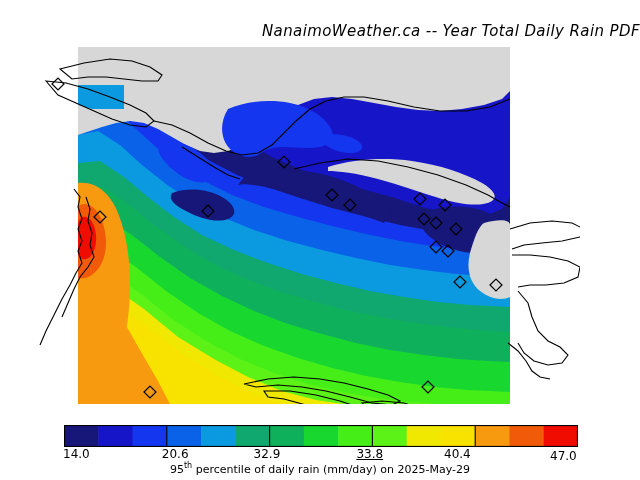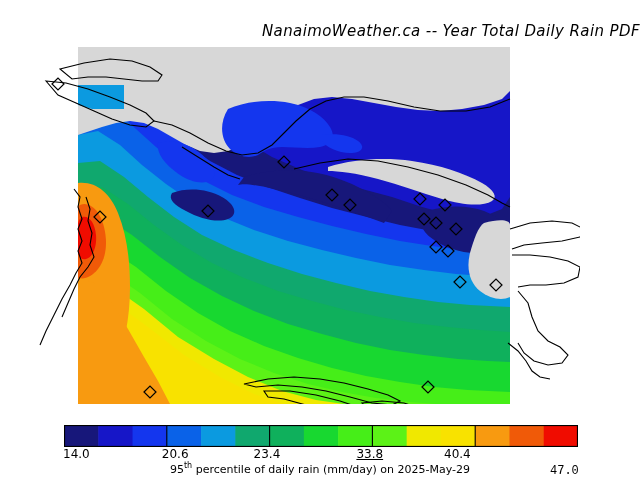"23.4" div.tick-label { text: 23.4 -> 32.9 }
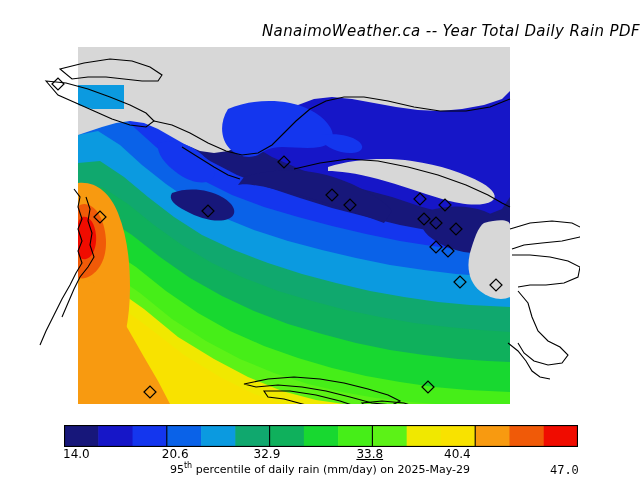"47.0" div.tick-label { font-family: Liberation Mono, monospace -> none; top: 17px -> 2px }
